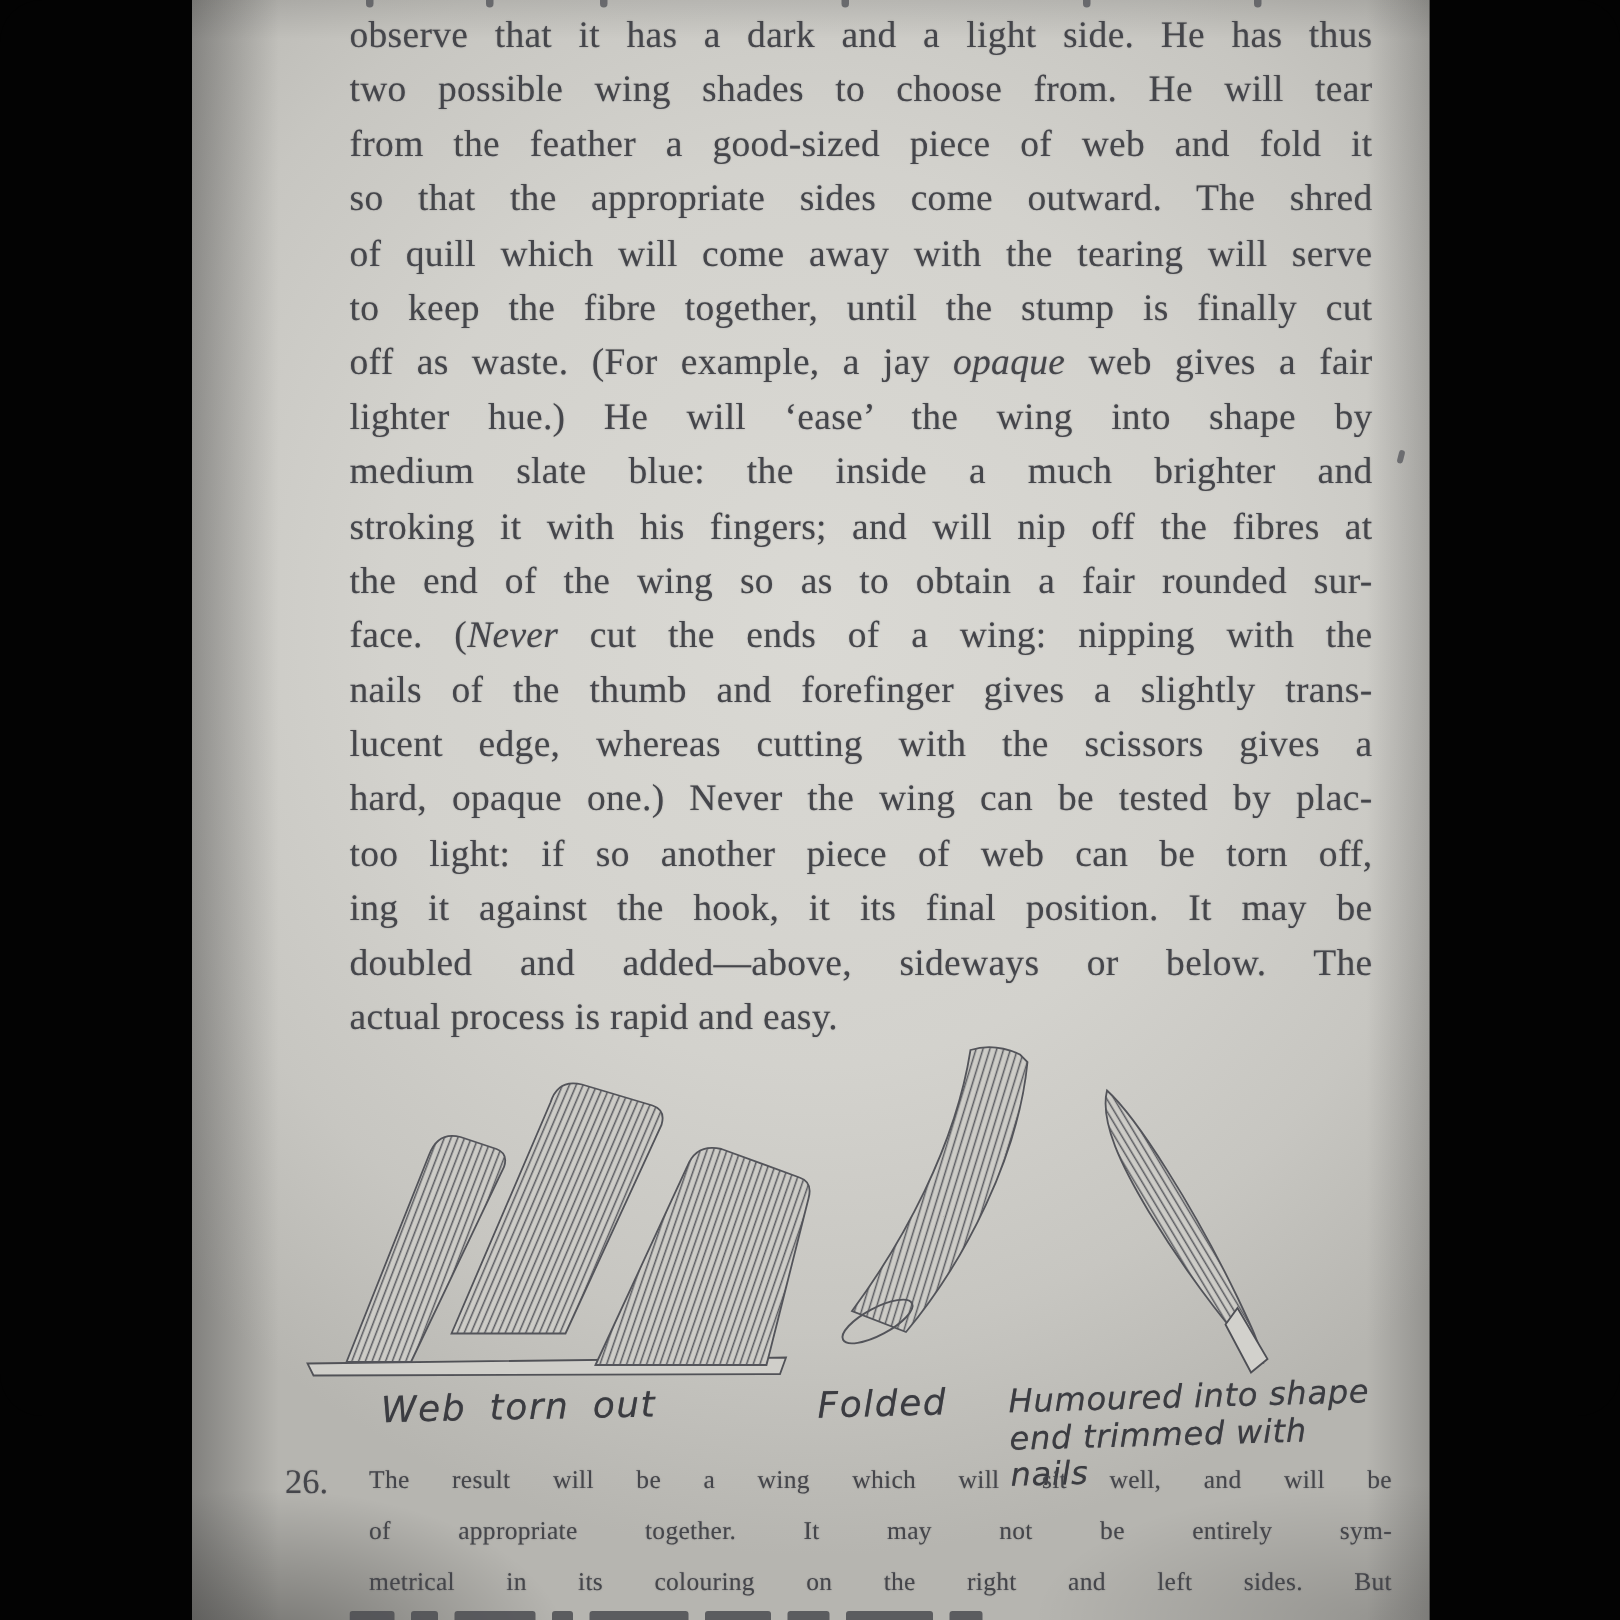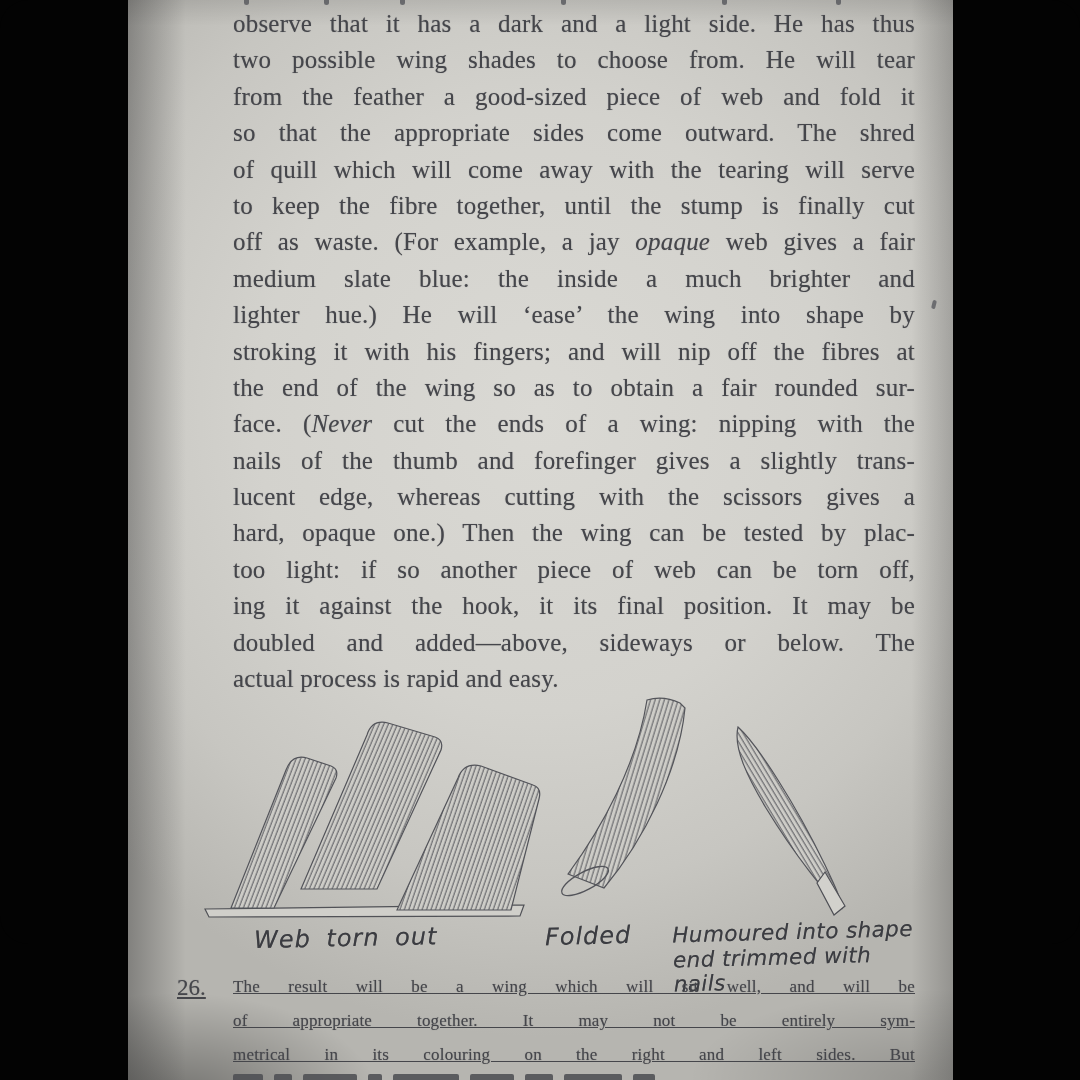"medium slate blue: the inside" div.tline { order: before "lighter hue.) He will ‘ease’" -> after "lighter hue.) He will ‘ease’" }
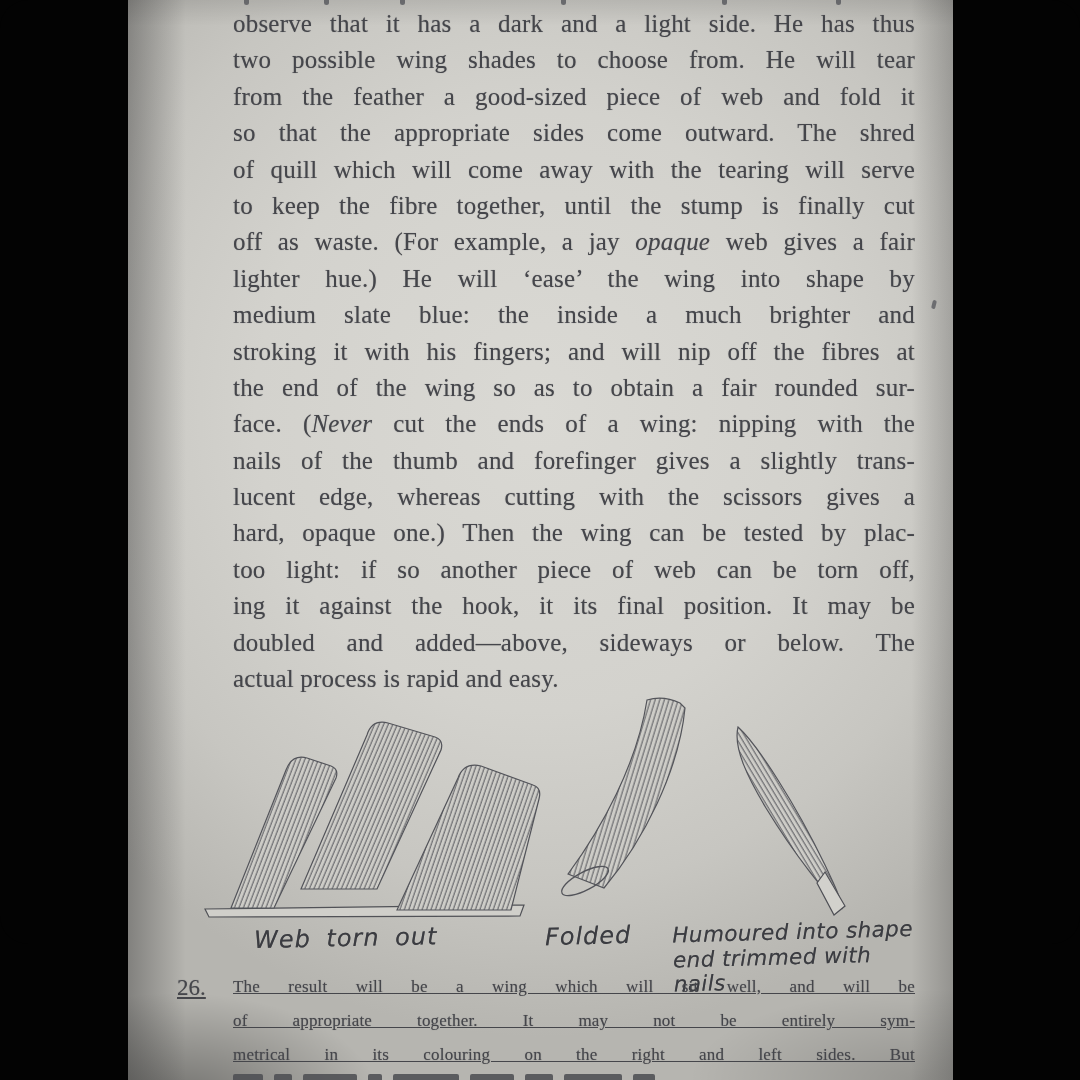"hard, opaque one.) Then the" div.tline { text: Then -> Never }
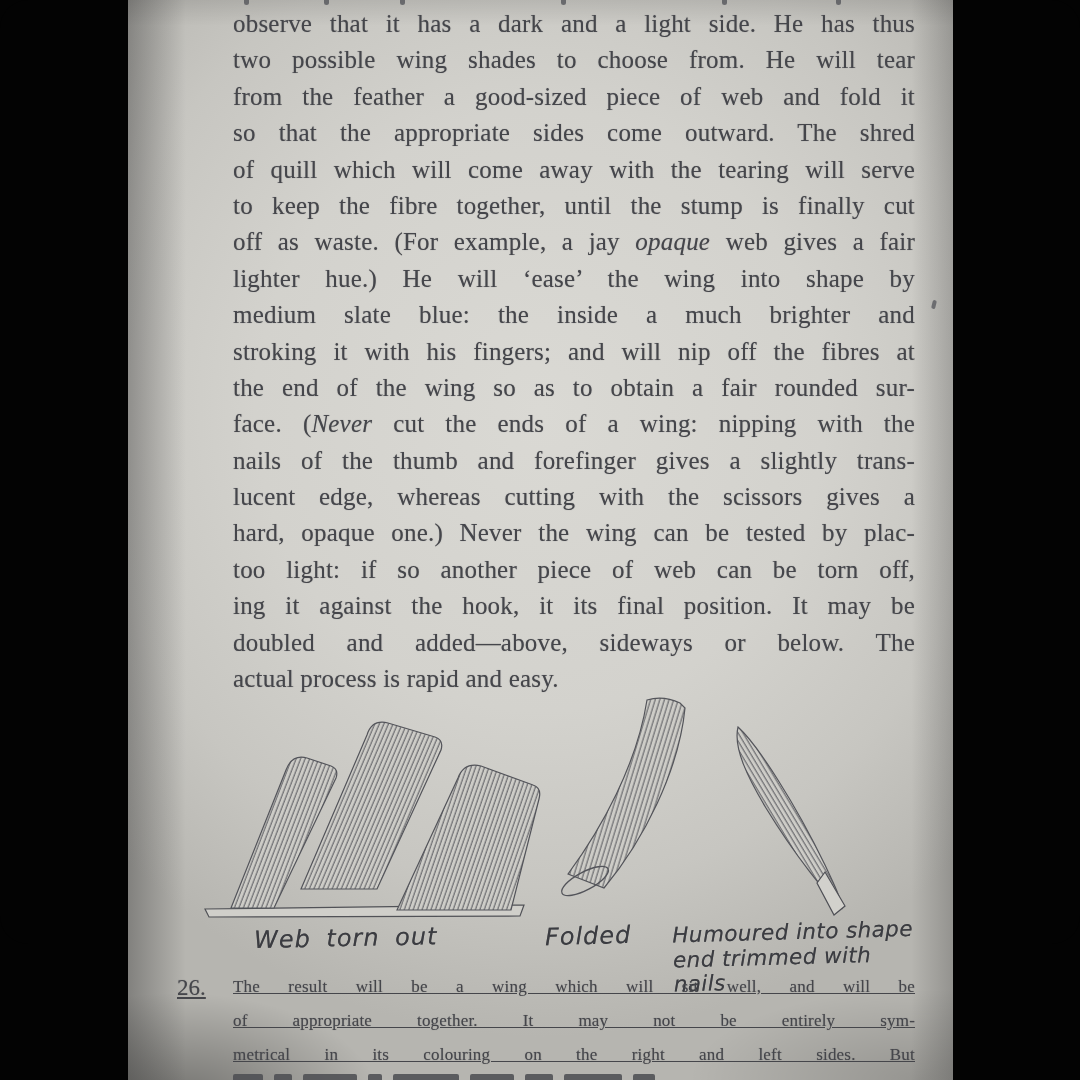"26." .para26 { left: 49px -> 62px; text-decoration: underline -> none }
